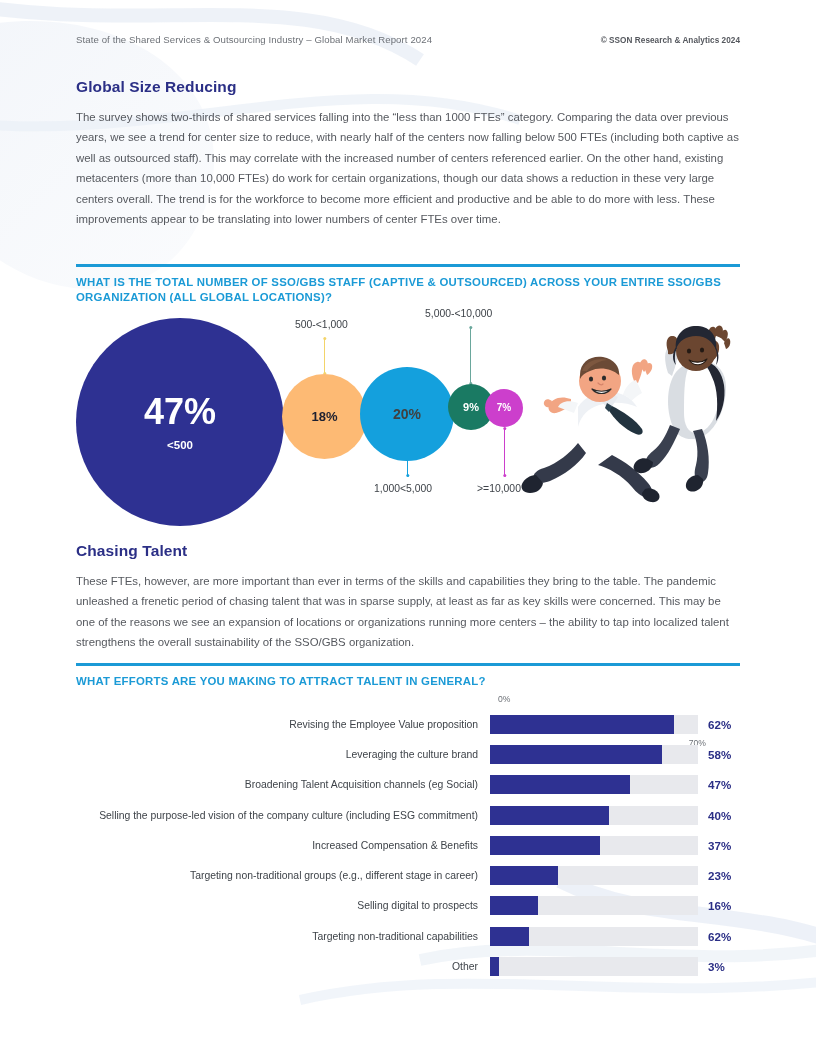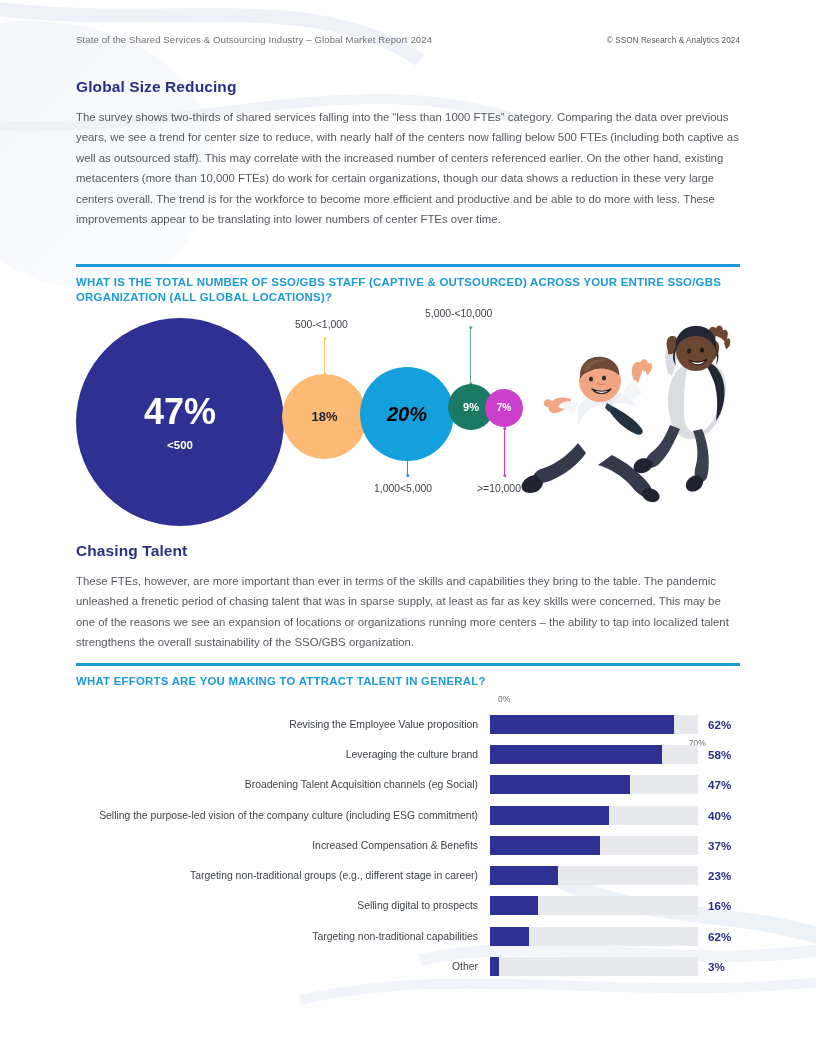"© SSON Research & Analytics" .doc-header .right { font-weight: none -> bold }
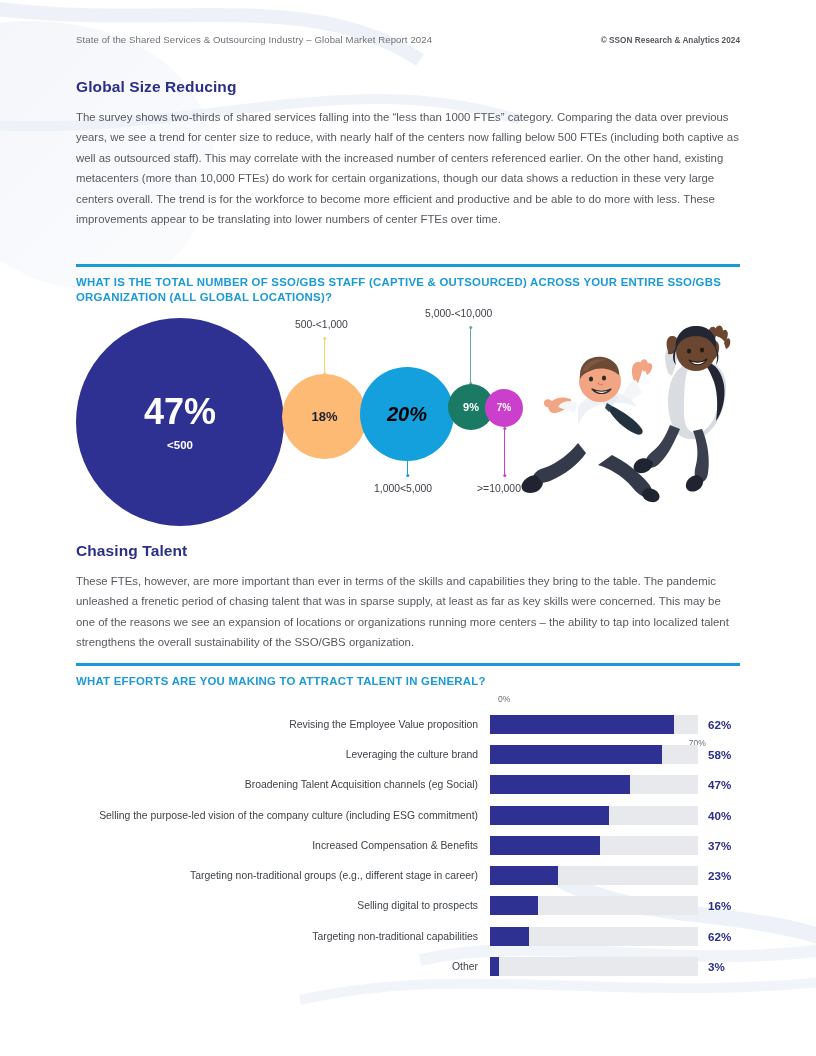"20%" div.pct { color: #000000 -> #404040; font-size: 20px -> 14px; font-style: italic -> none }
